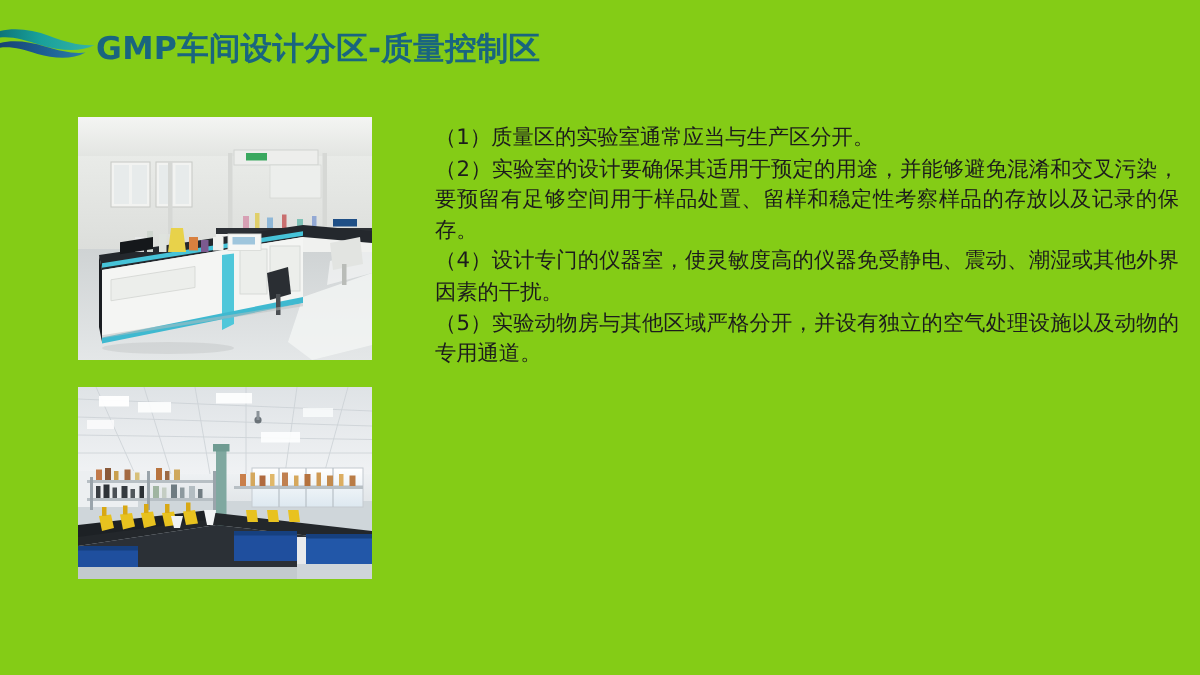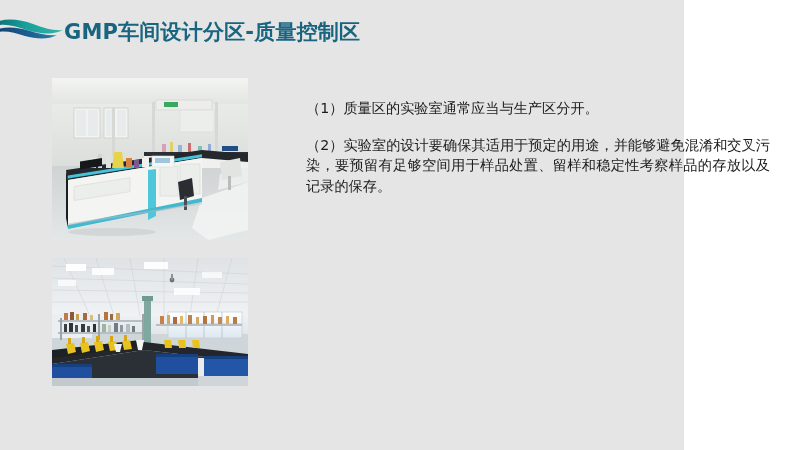"GMP车间设计分区-质量控制区" .slide { background: #e5e5e5 -> #84cc16; width: 684px -> 800px }
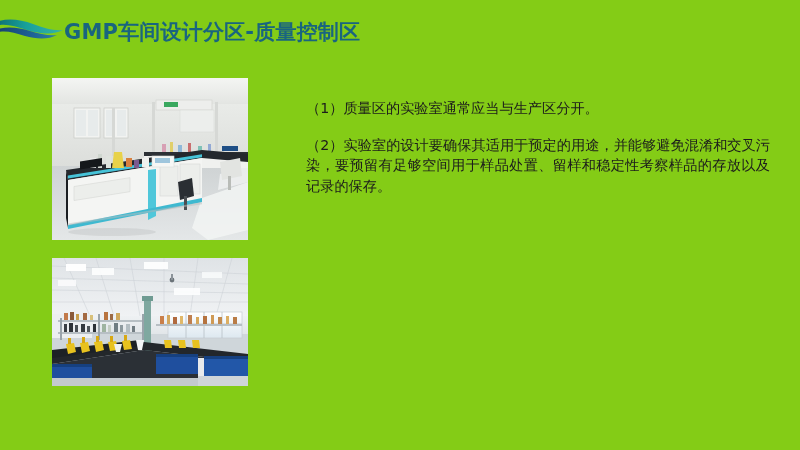"（1）质量区的实验室通常应当与生产区分开。" .para { margin: 16px -> 0 }
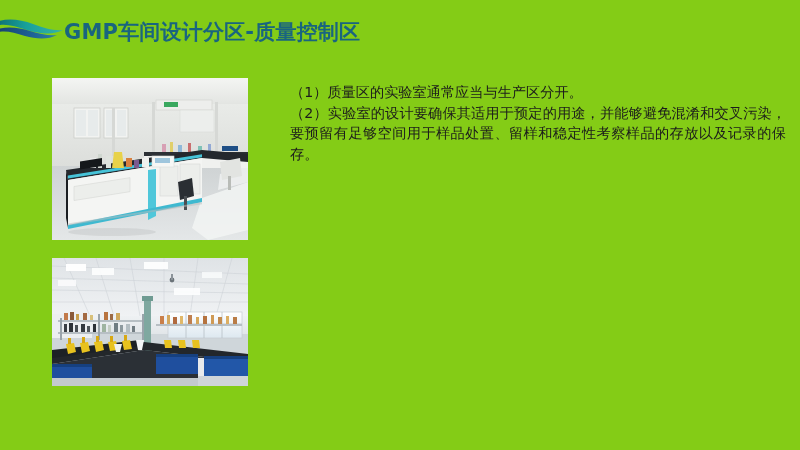"（4）设计专门的仪器室，使灵敏度高的仪器免受静电、震动、潮湿或其他外界因素的干扰" p.para { html: none -> <p>（4）设计专门的仪器室，使灵敏度高的仪器免受静电、震动、潮湿或其他外界因素的干扰。</p> }
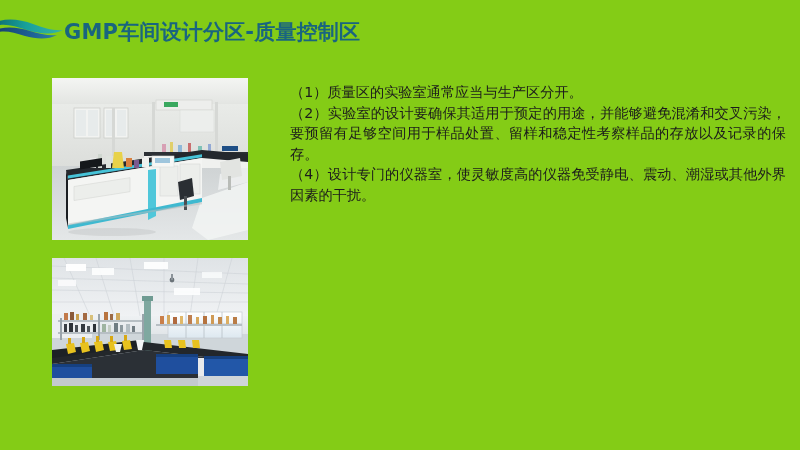"（5）实验动物房与其他区域严格分开，并设有独立的空气处理设施以及动物的专用通道。" p.para { html: none -> <p>（5）实验动物房与其他区域严格分开，并设有独立的空气处理设施以及动物的专用通道。</p> }
